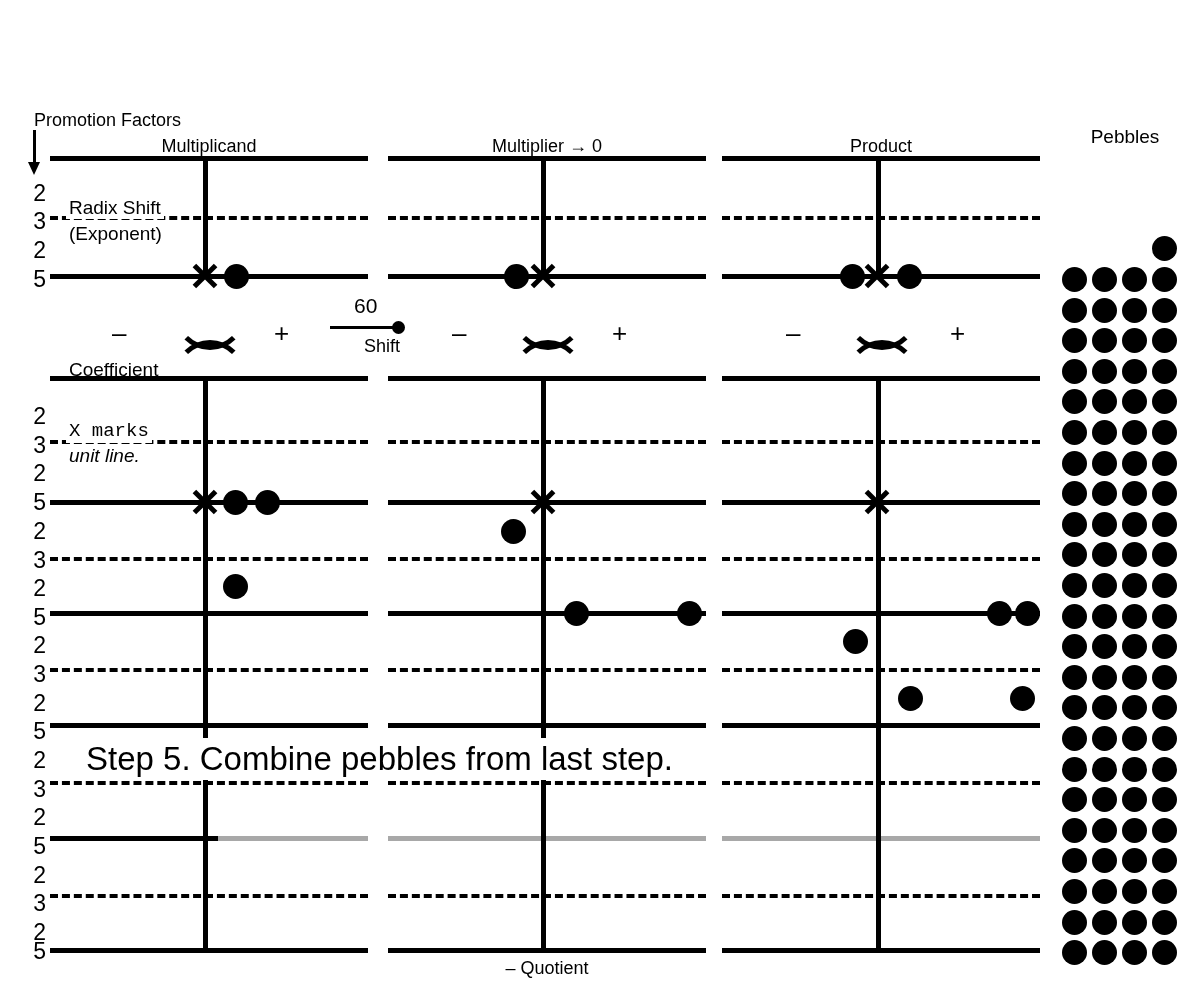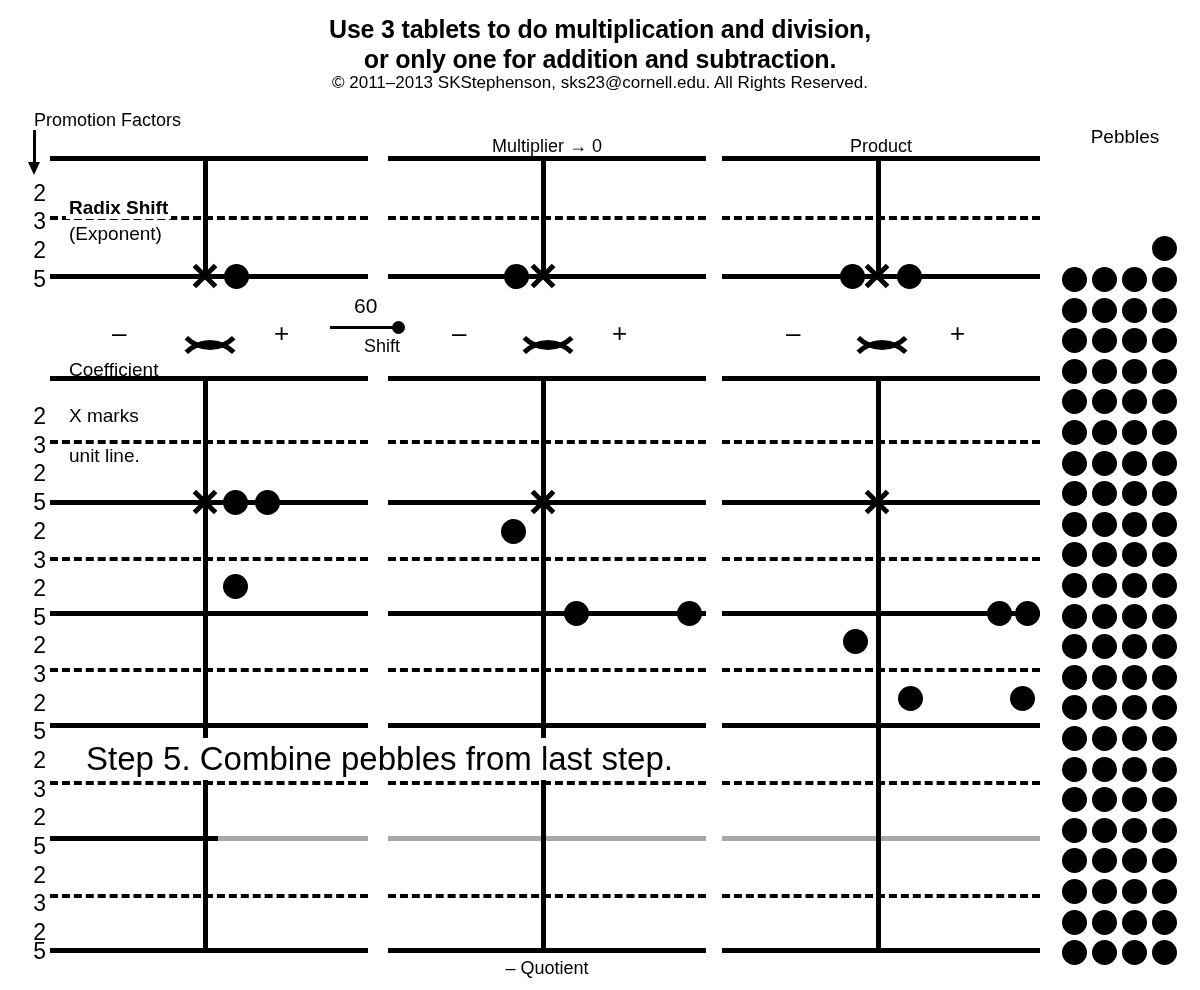"Use 3 tablets to do" div.title-block { html: <div> <div>Use 3 tablets to do multiplication and division,</div> <div>or only one for addition and subtraction.</div> </div> -> none }
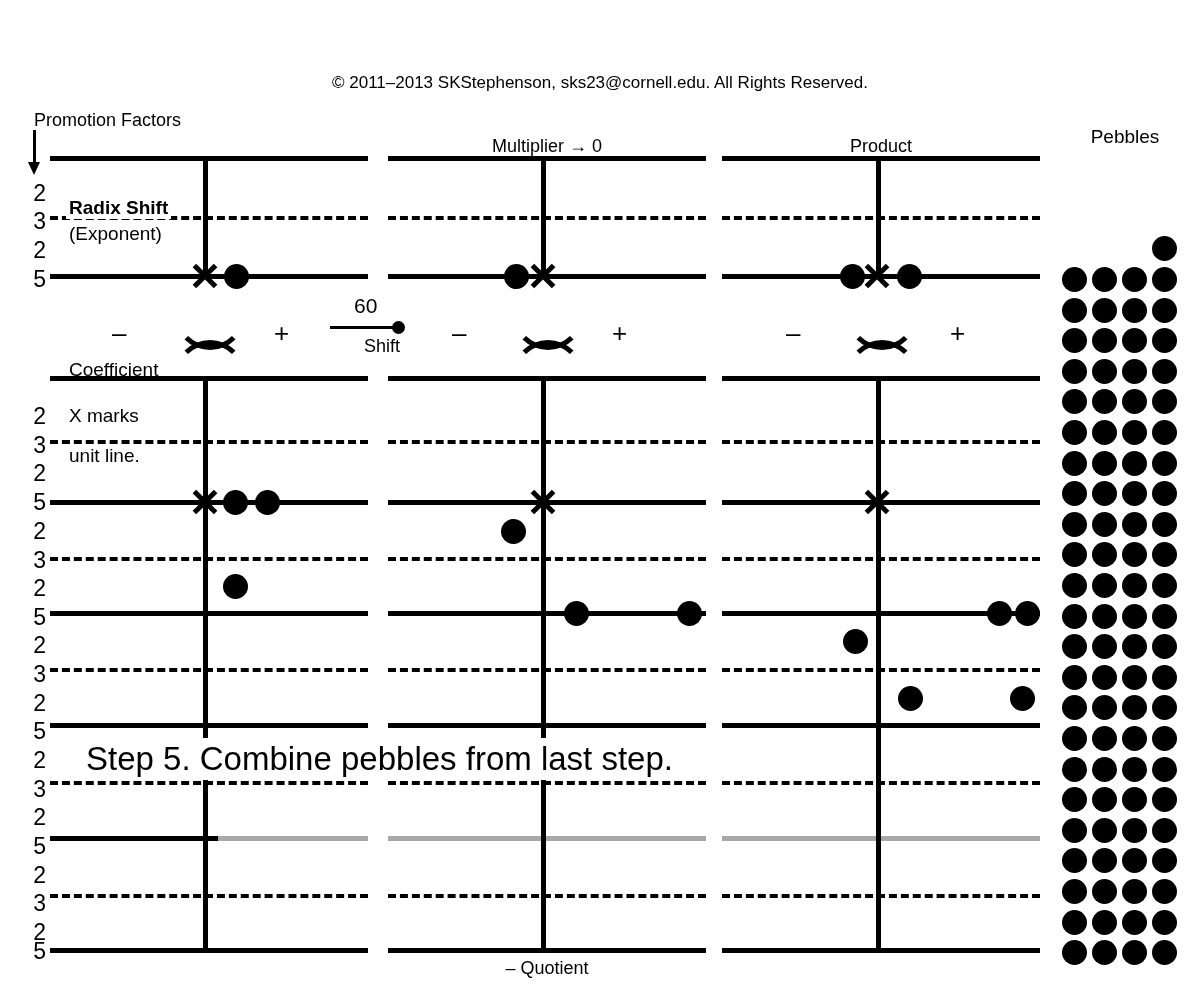"© 2011–2013 SKStephenson," div.copyright { html: <div>© 2011–2013 SKStephenson, sks23@cornell.edu. All Rights Reserved.</div> -> none }
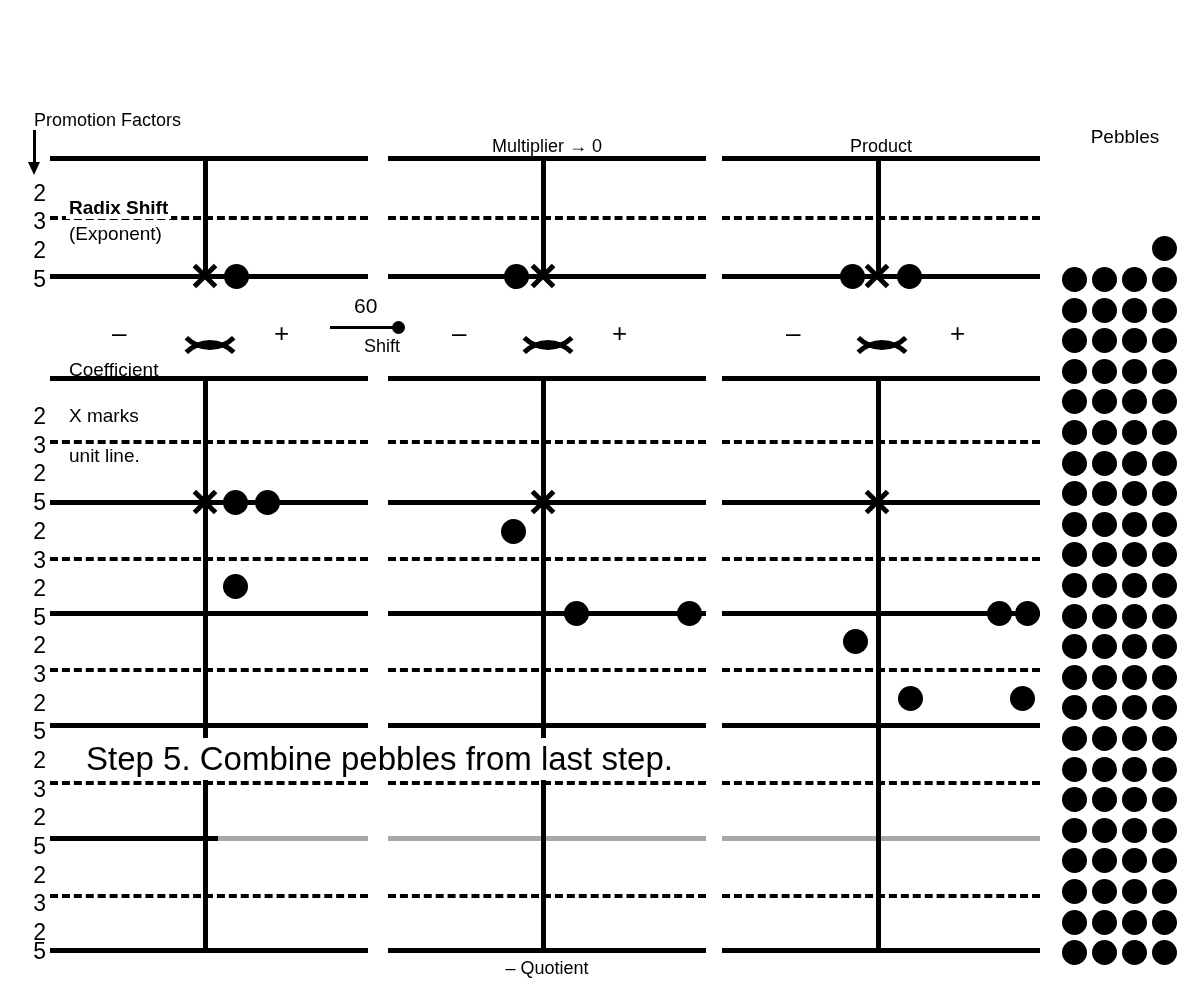"Multiplicand" div.tablet-label { html: none -> <div>Multiplicand</div> }
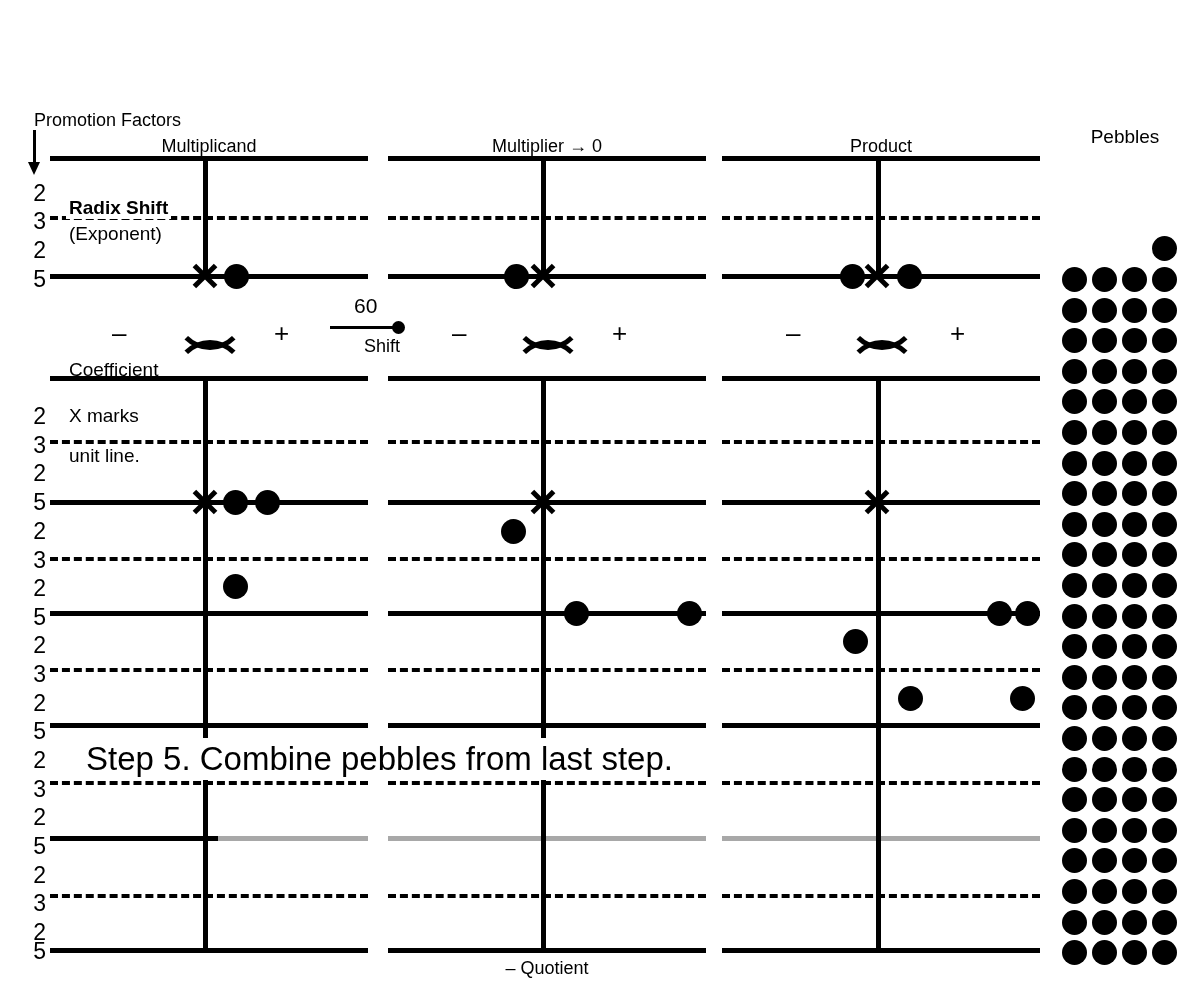"Radix Shift" div.note { font-weight: bold -> none }
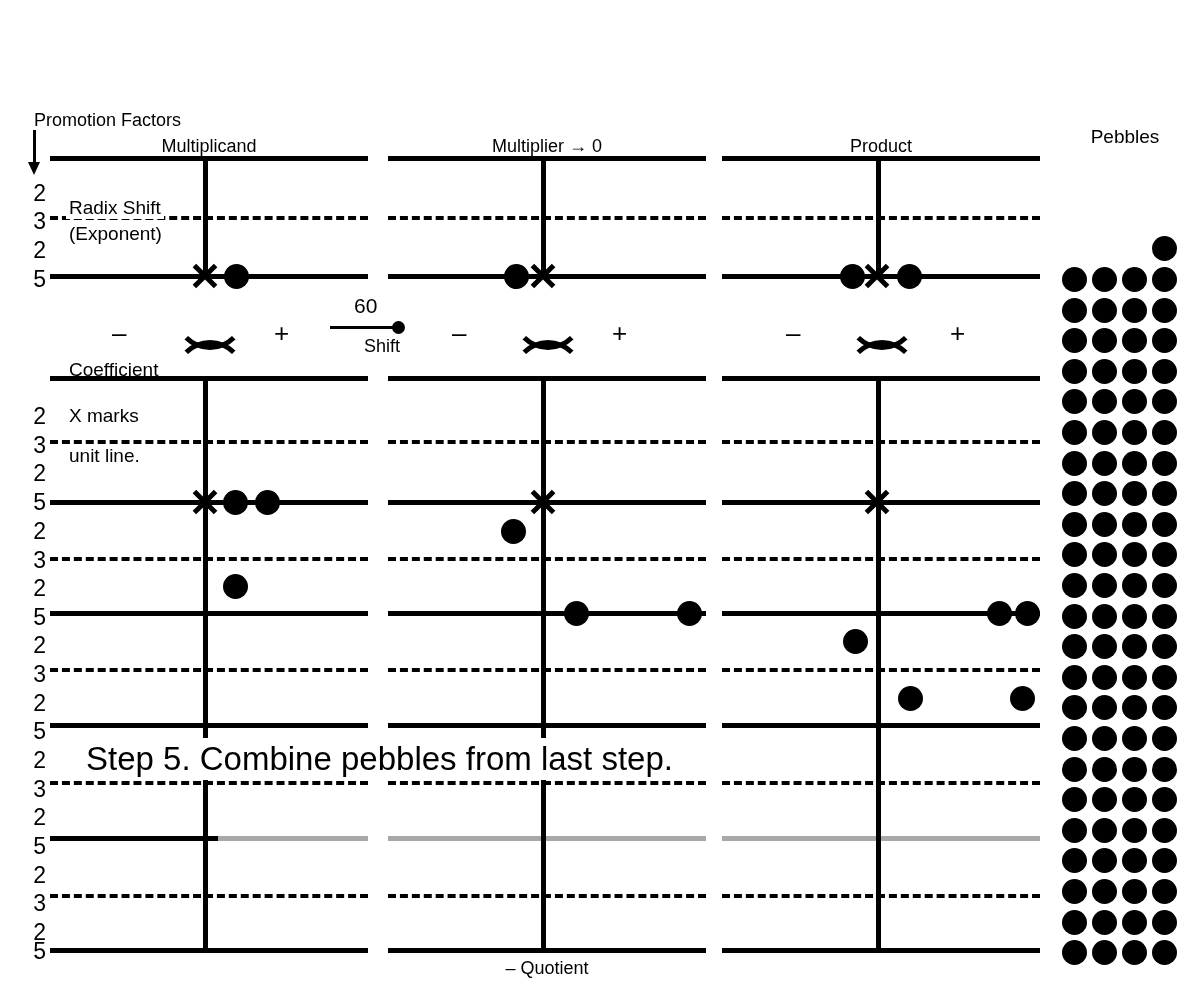"X marks" div.note { font-family: none -> Liberation Mono, monospace; top: 404px -> 420px }
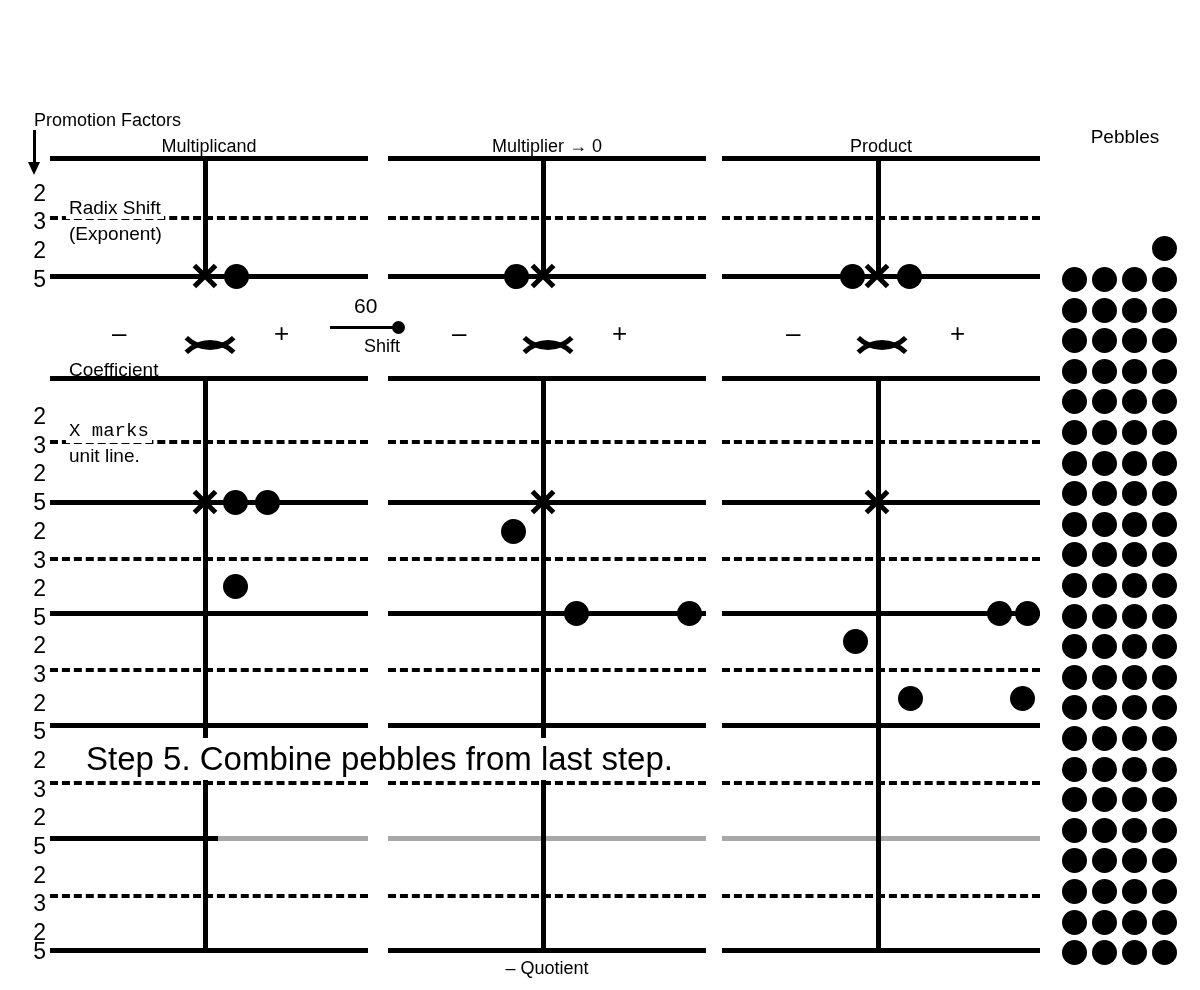"unit line." div.note { font-style: none -> italic }
